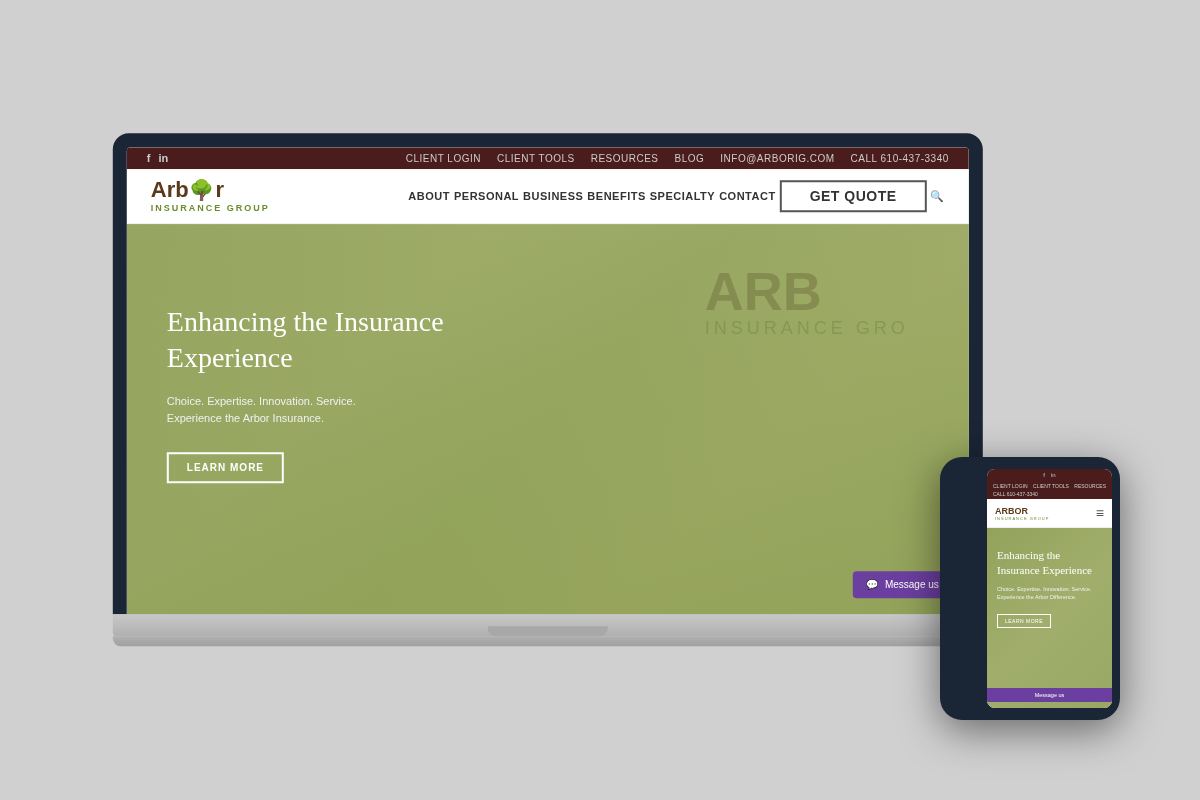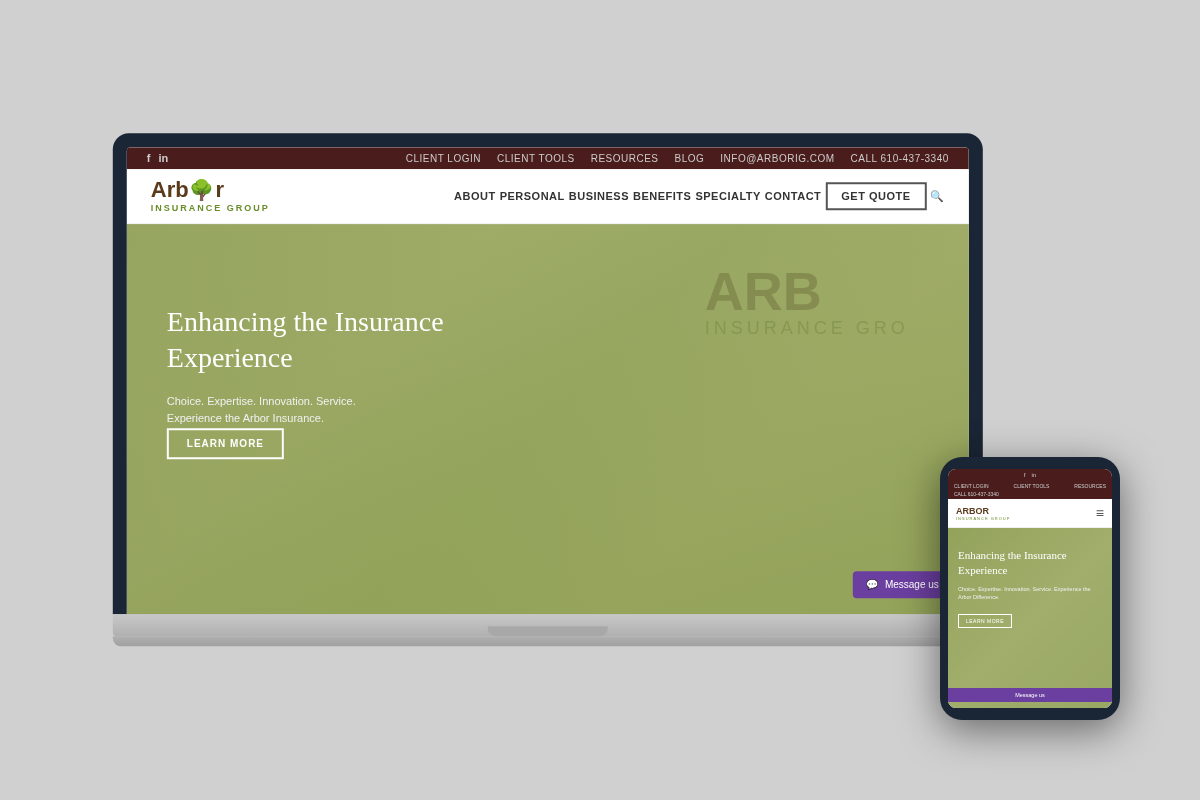"GET QUOTE" .nav-links .get-quote { font-size: 11px -> 14px; padding: 6px 14px -> 6px 28px }
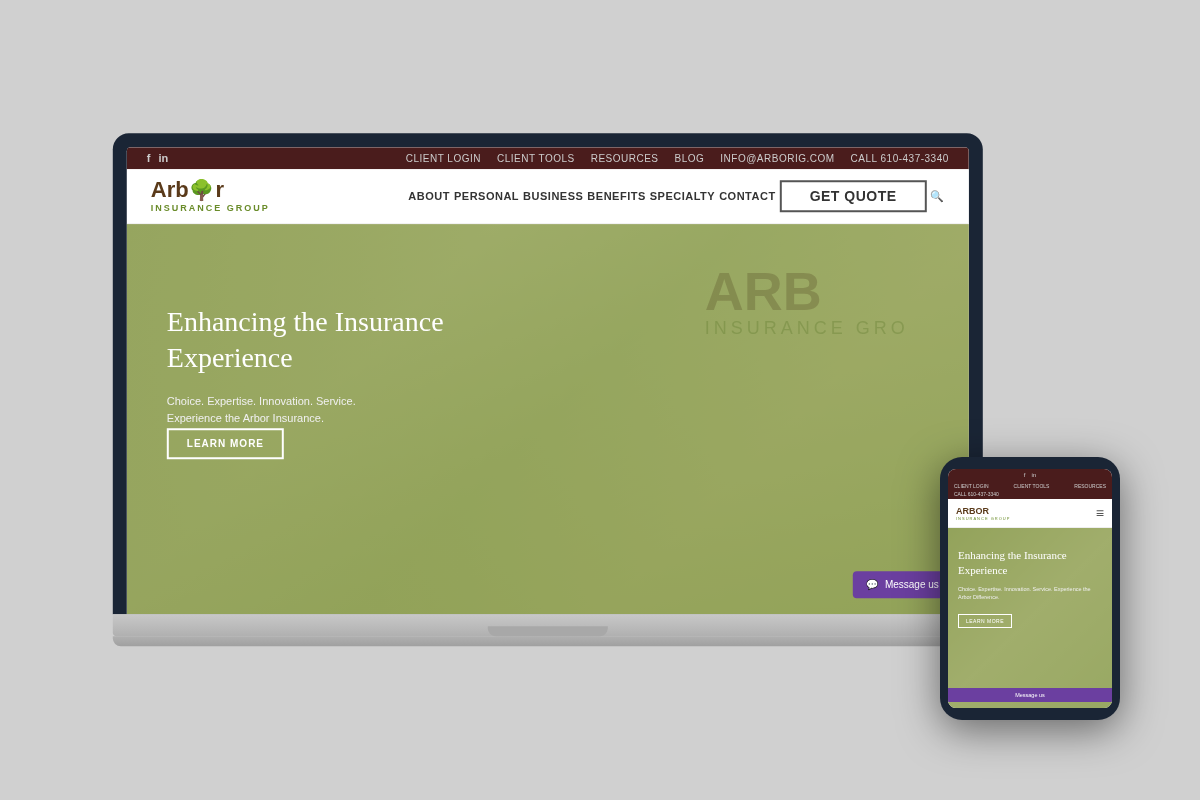"Choice. Expertise. Innovation. Service." .hero-subtitle { margin-bottom: none -> 24px }
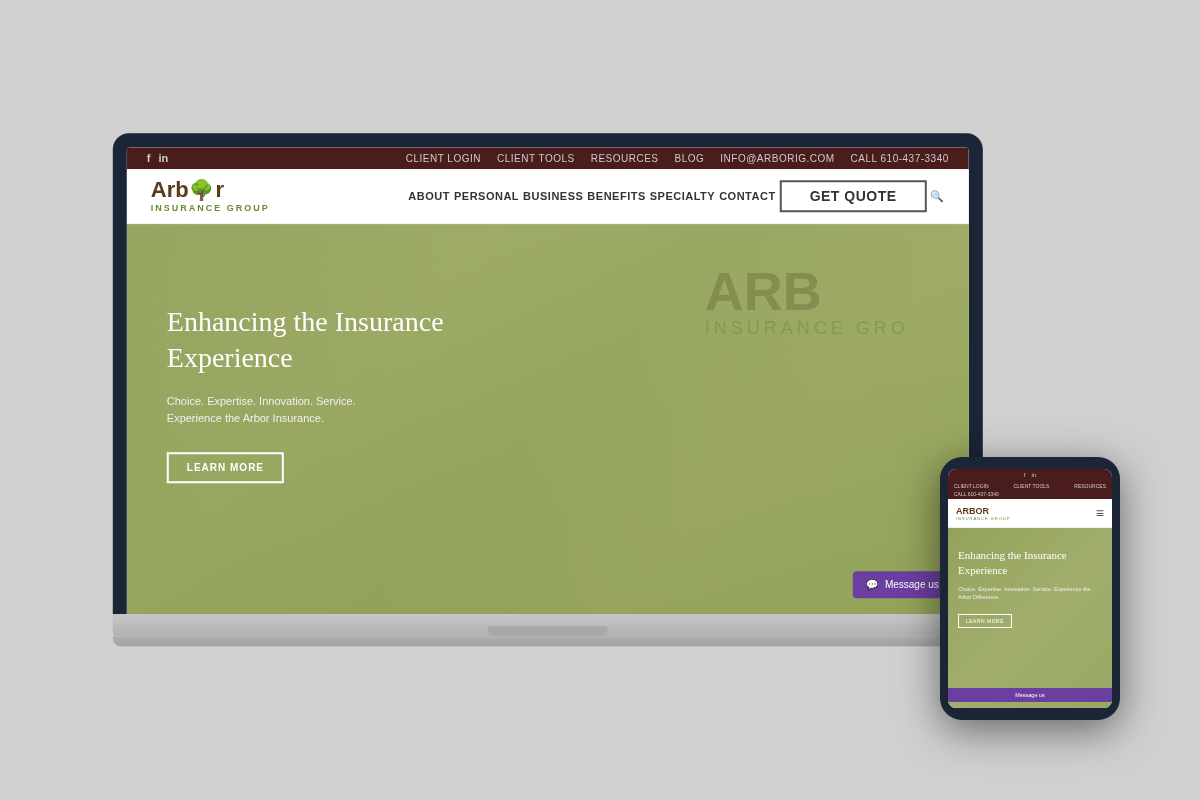"ARBOR" .mobile-screen { margin-left: none -> 39px }
